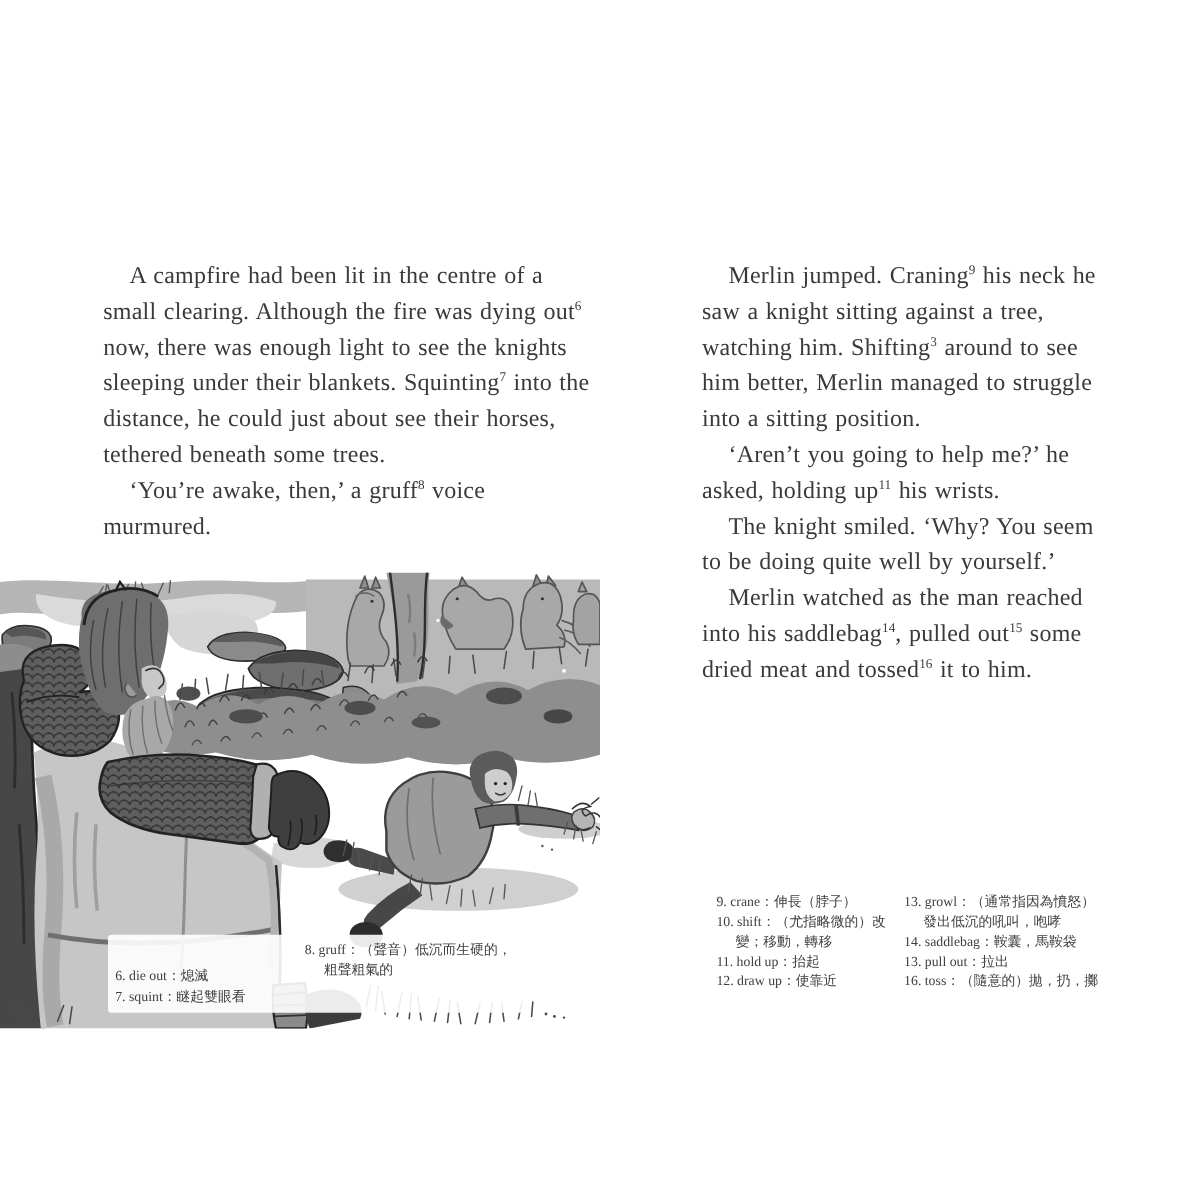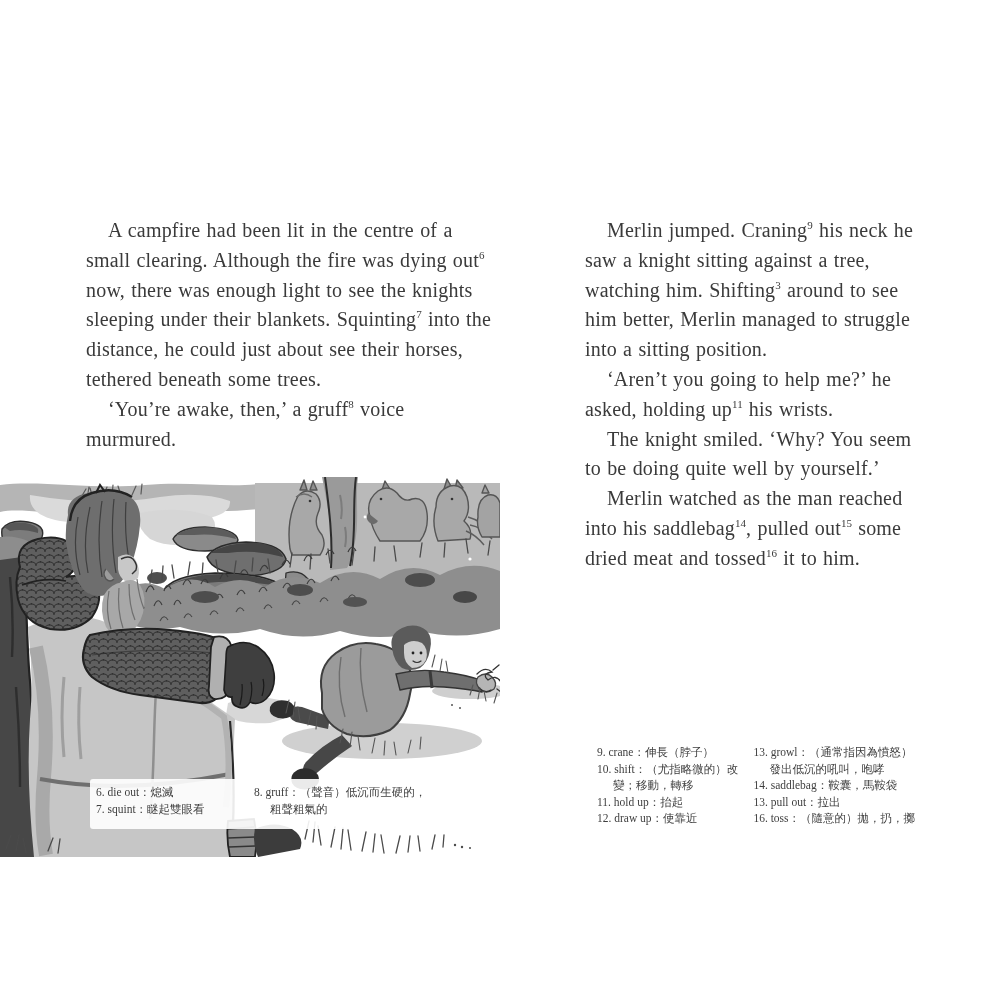"6. die out：熄滅" .fn-box-left .col1 { margin-top: none -> 22px }
